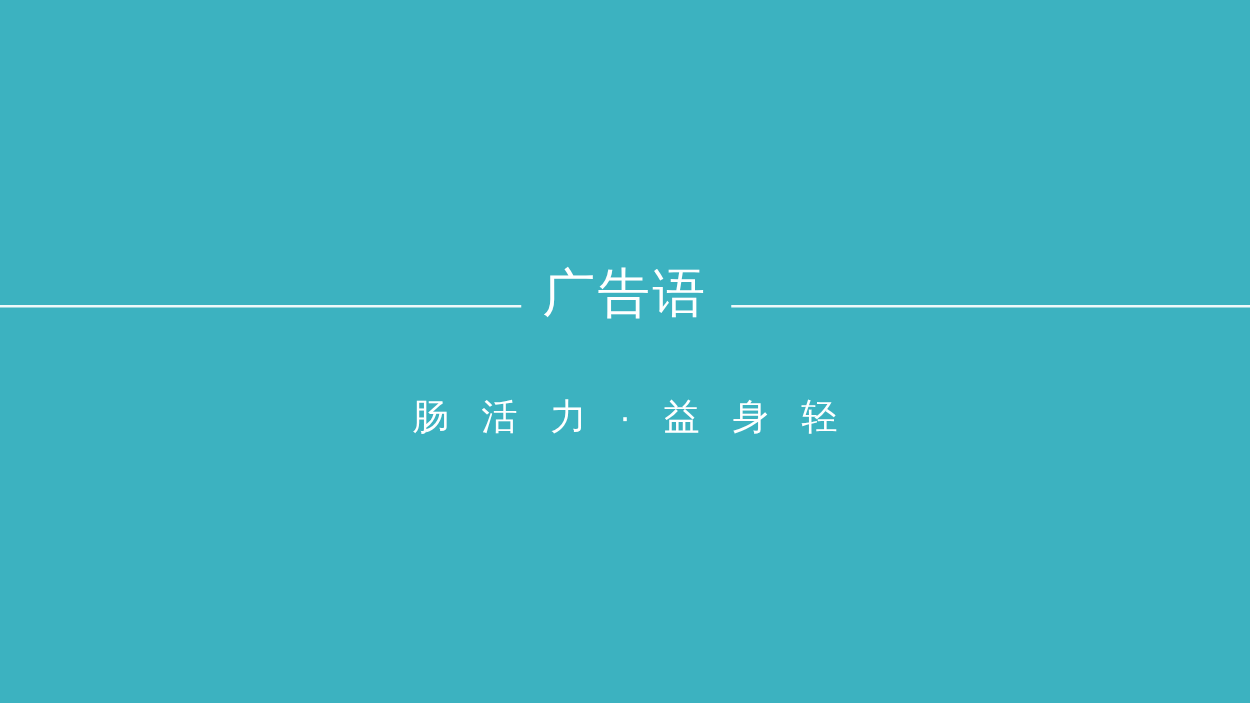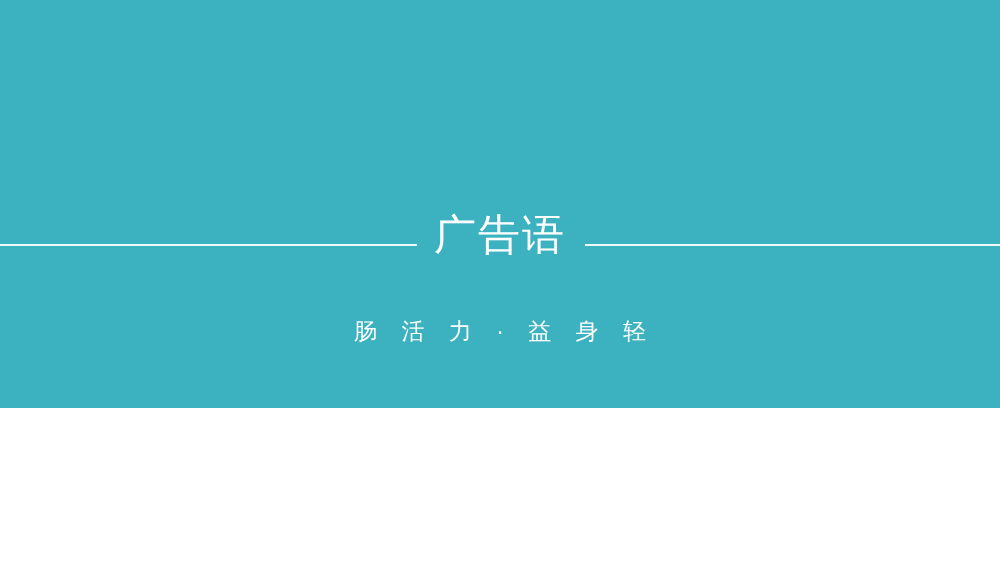"广告语" #slide { height: 408px -> 562px }
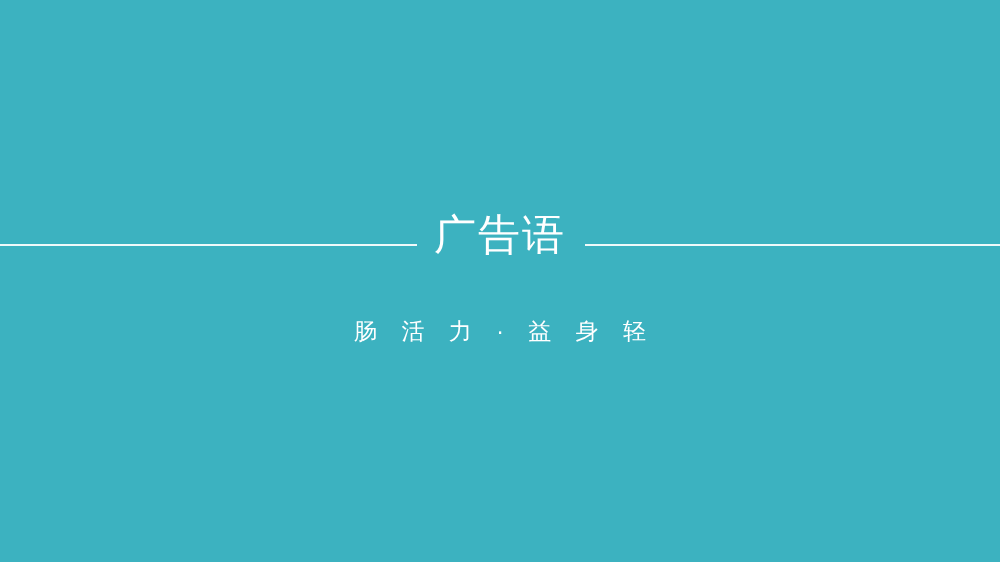"肠 活 力 · 益" #subtitle { font-size: 23px -> 29px }
